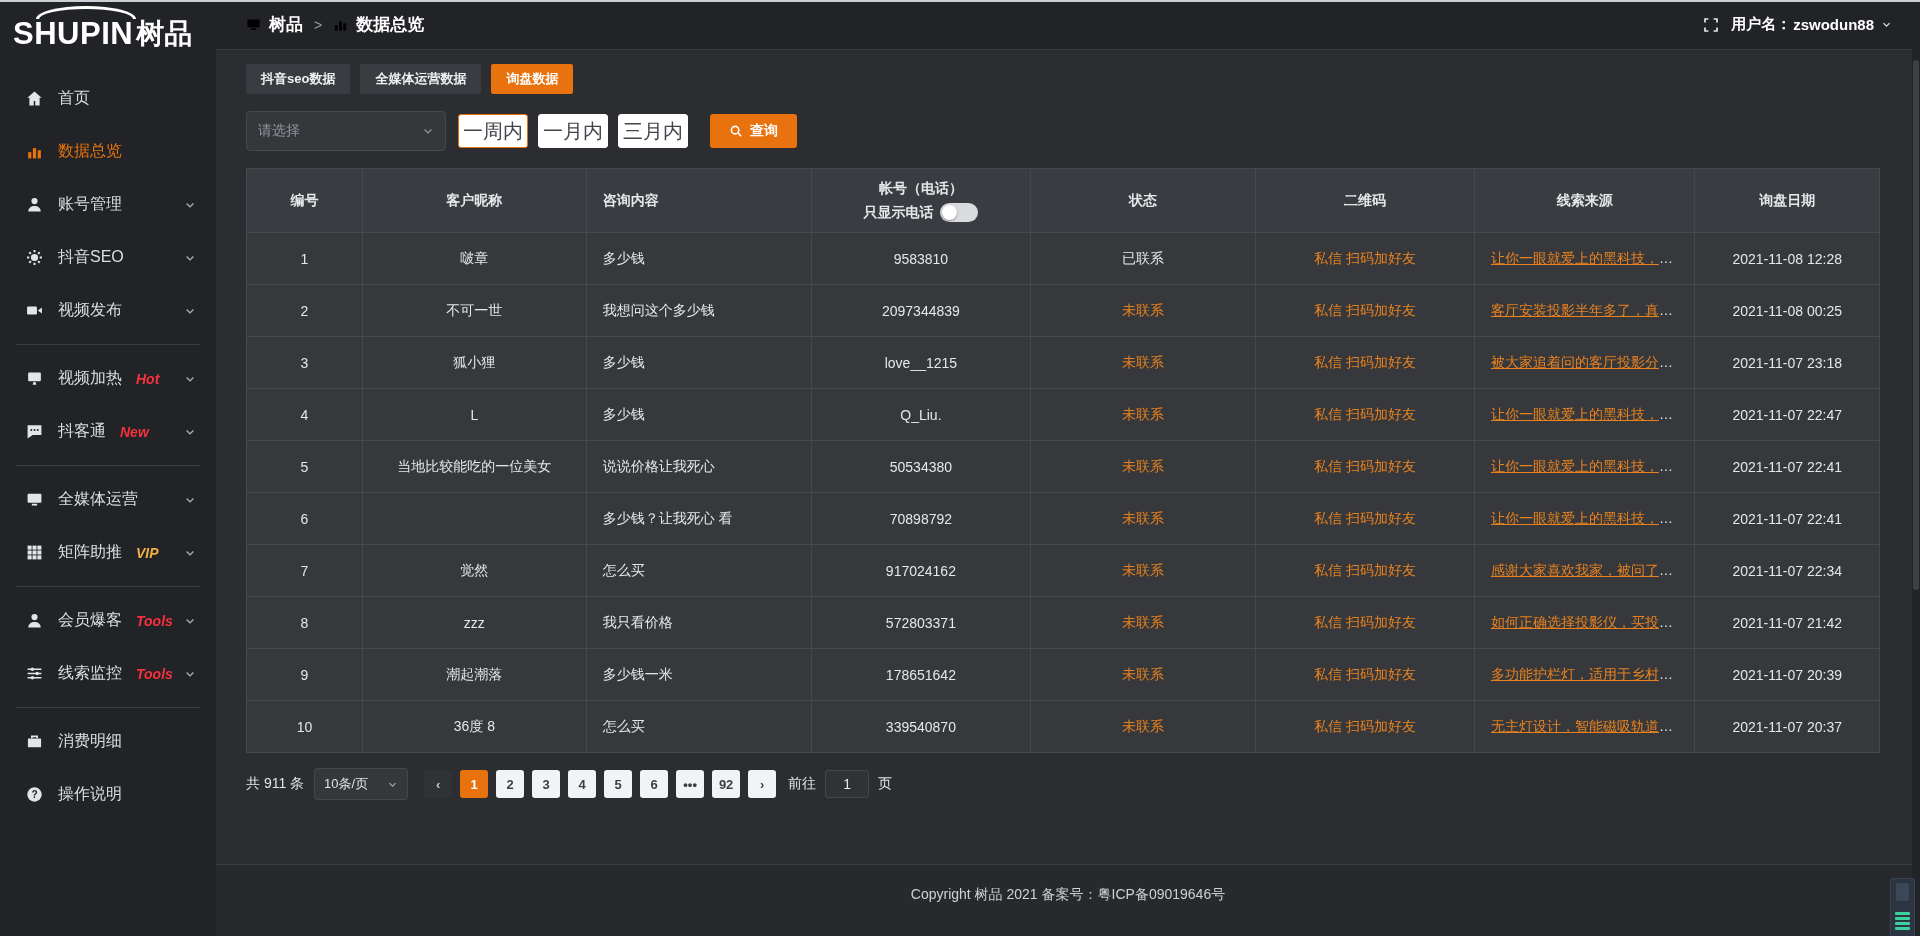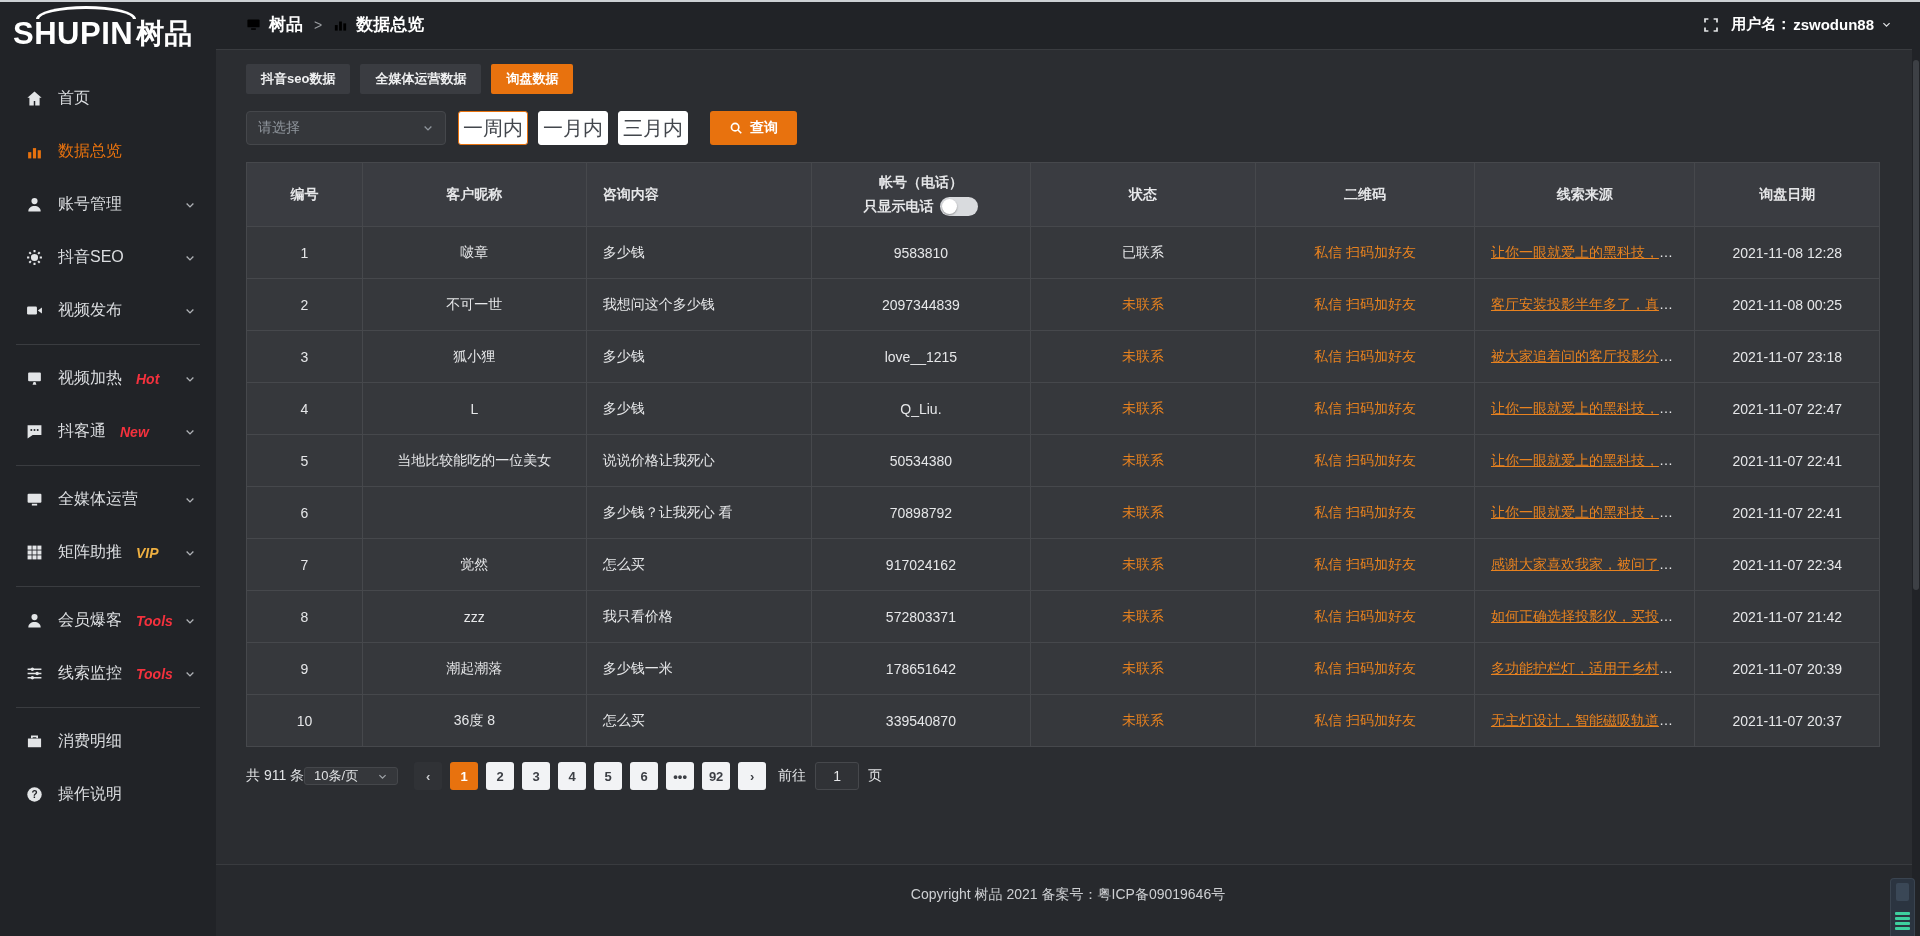"请选择" .select { height: 34px -> 40px }
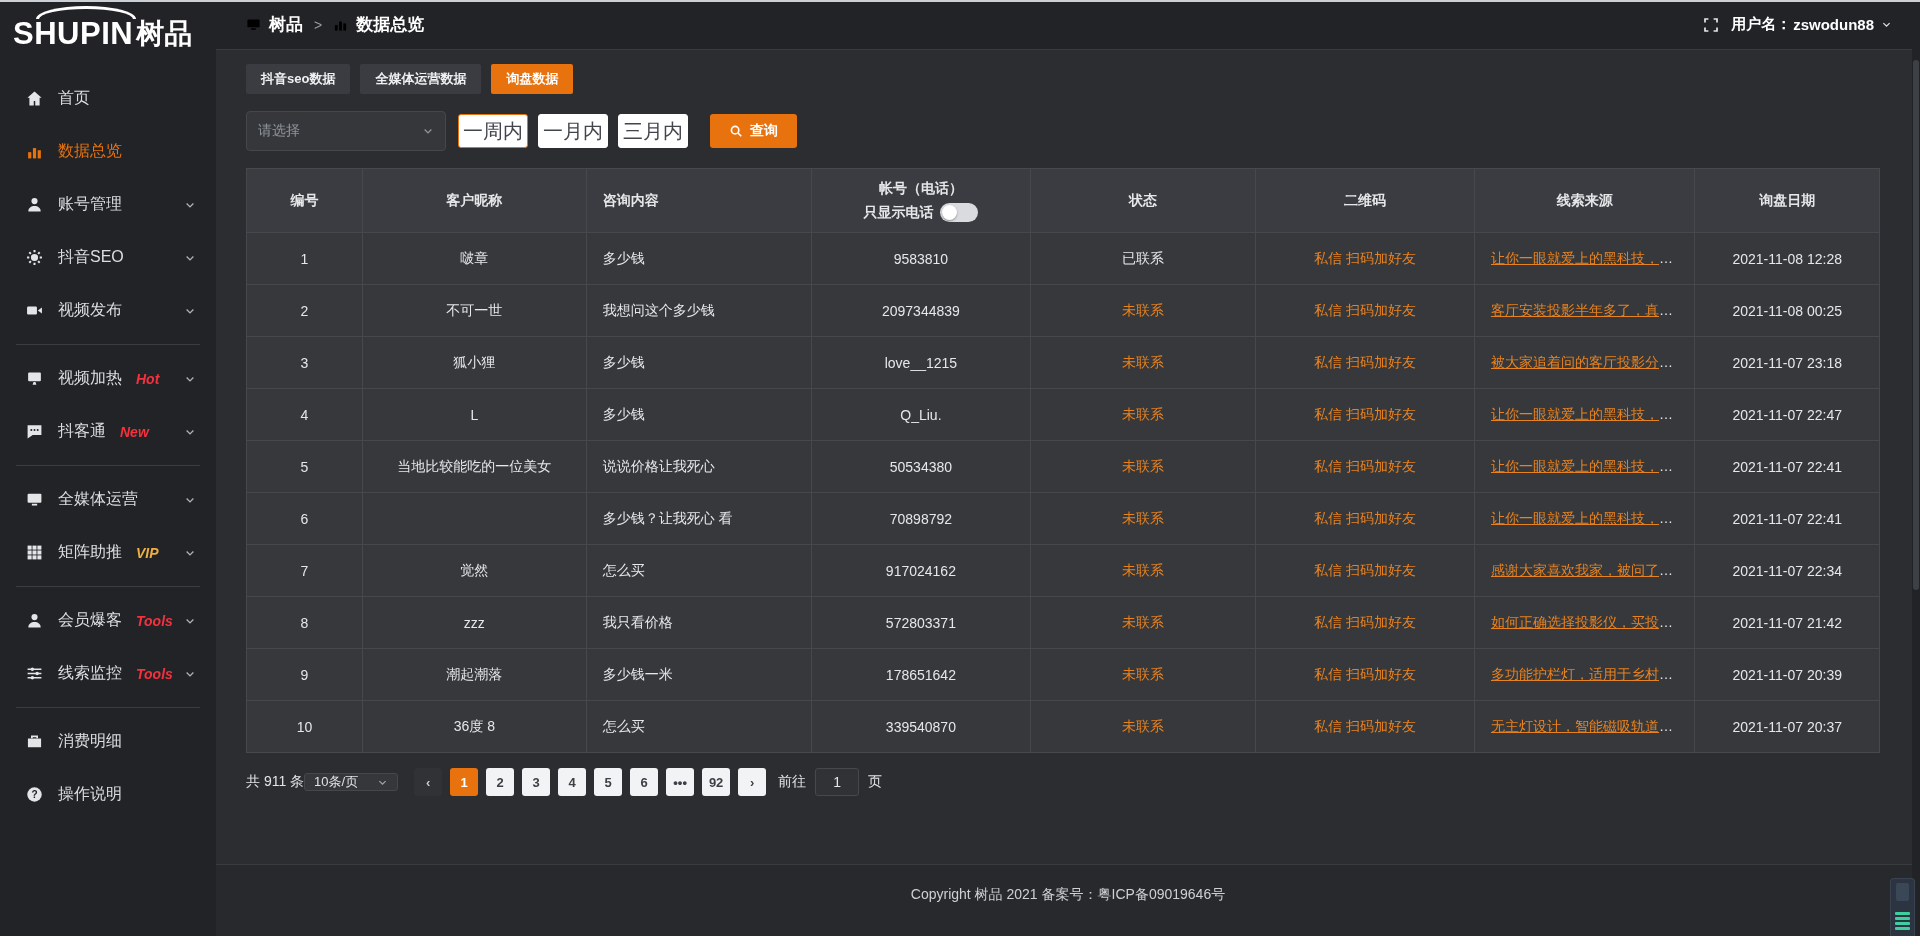"共 911 条" .pg-total { margin-right: 0 -> 10px }
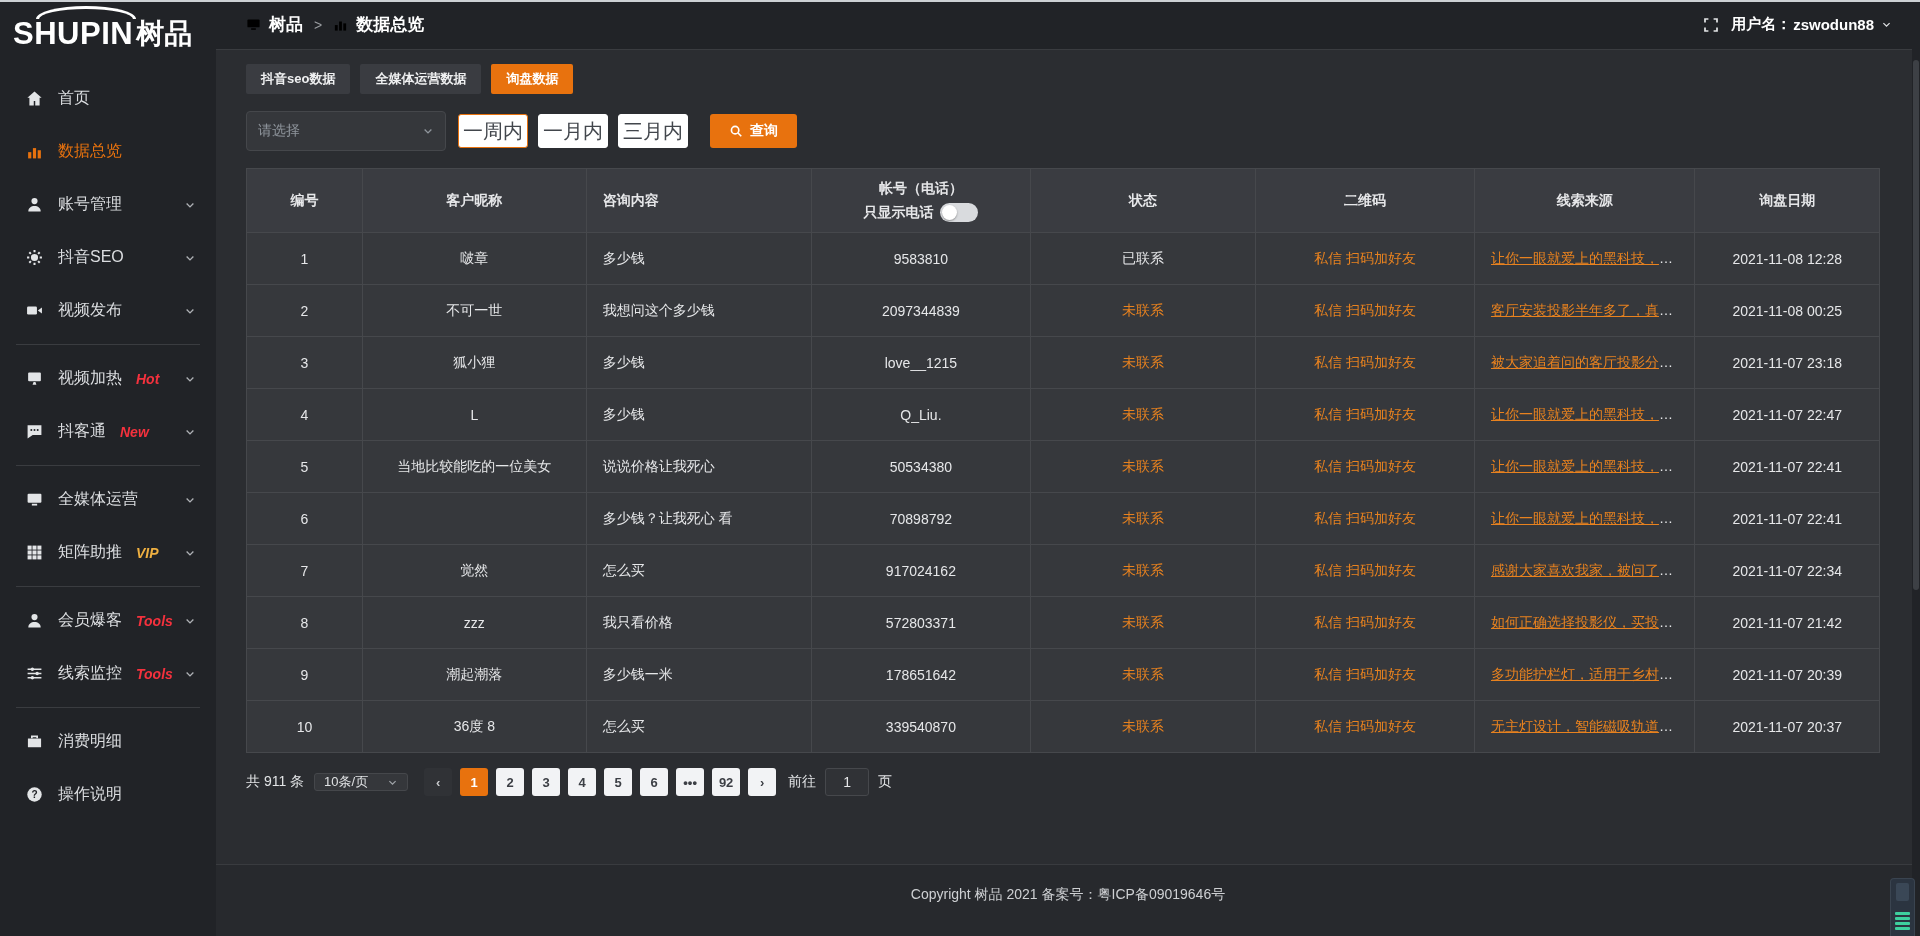"10条/页" .pg-size { height: 18px -> 32px }
